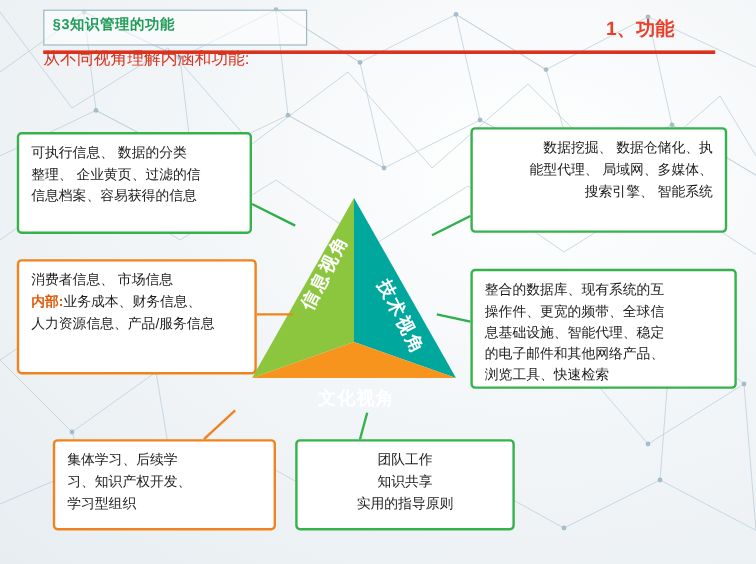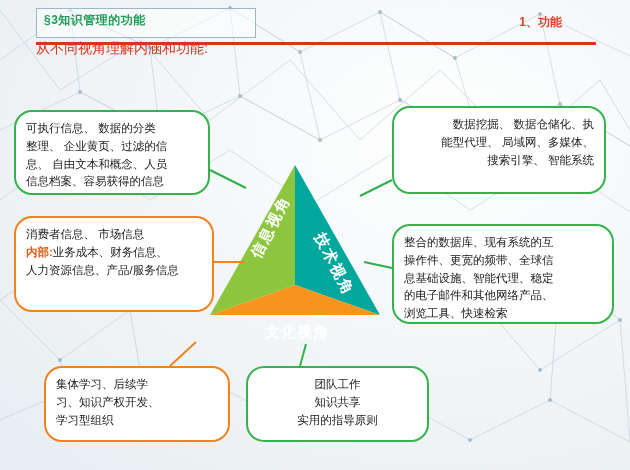"1、功能" .title-right { font-size: 12px -> 16px }
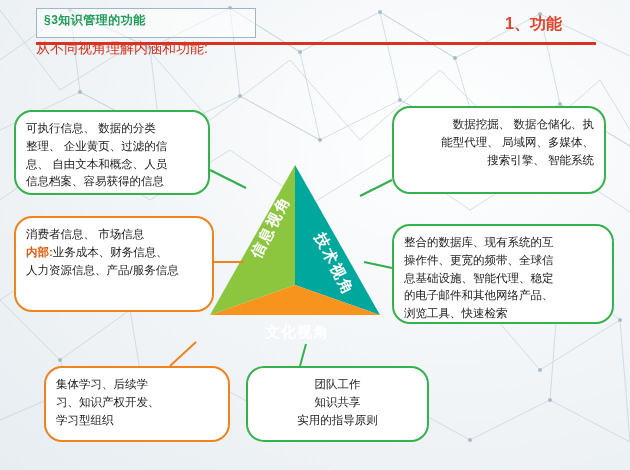"可执行信息、 数据的分类" .callout { border-radius: 18px -> 4px }
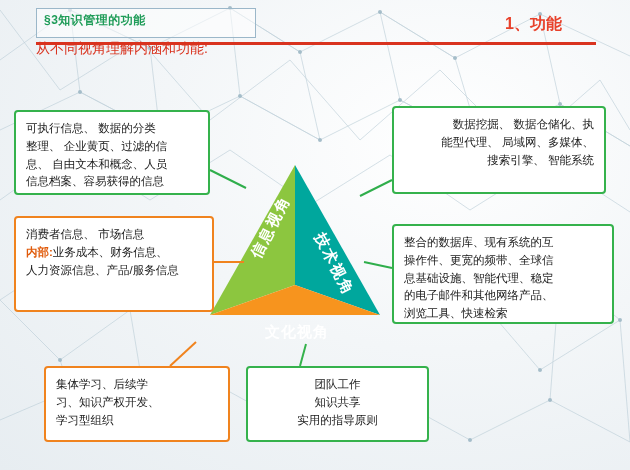"息、 自由文本和概念、人员" p { html: <p>息、 自由文本和概念、人员</p> -> none }
